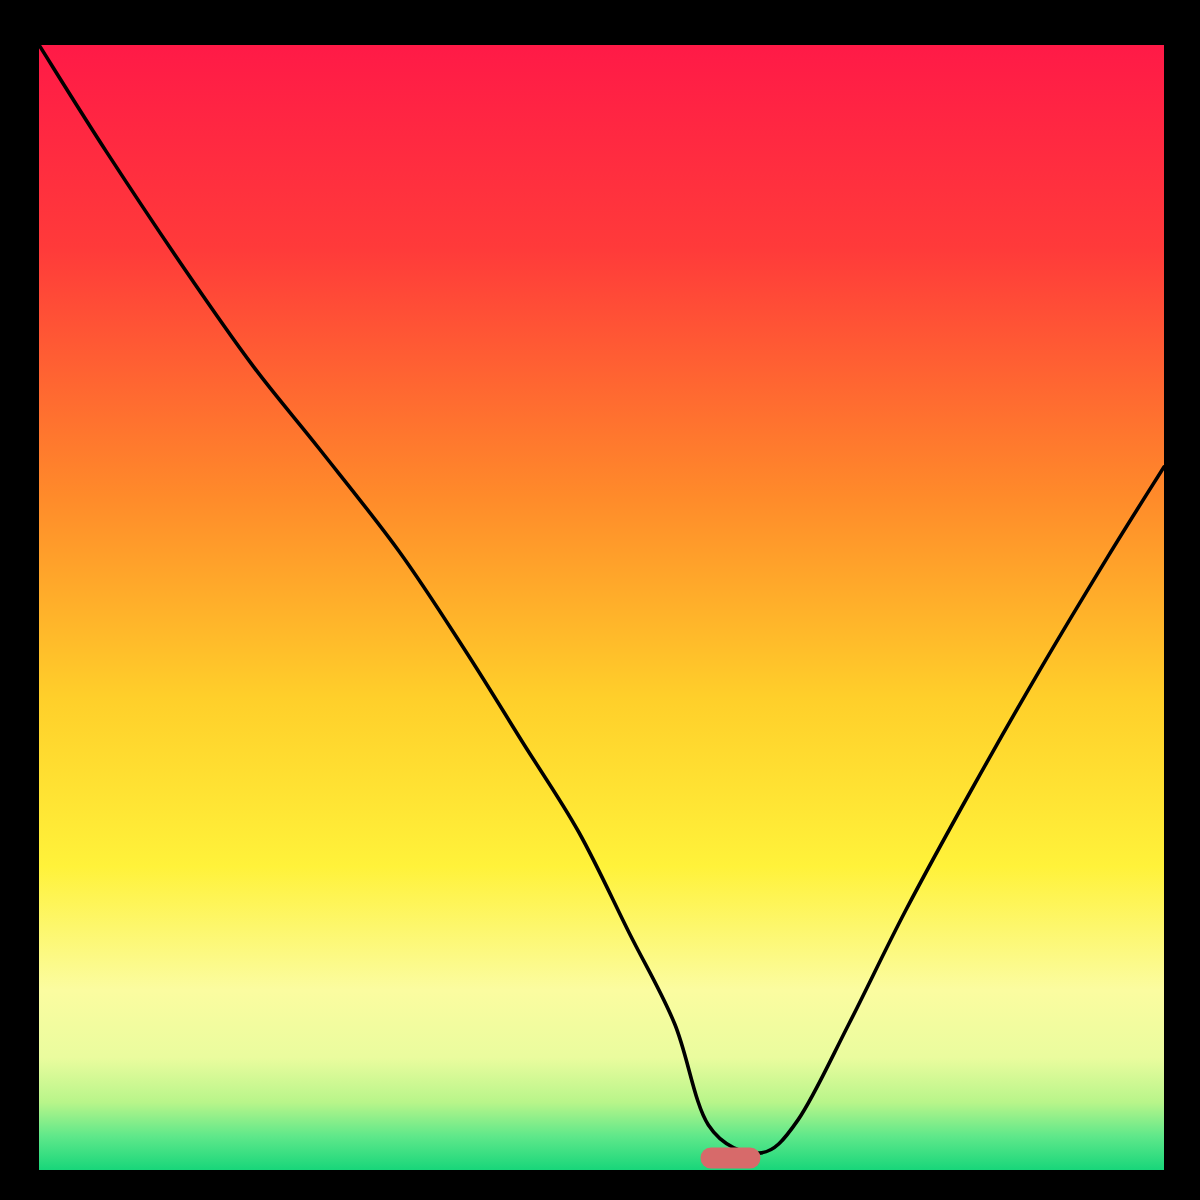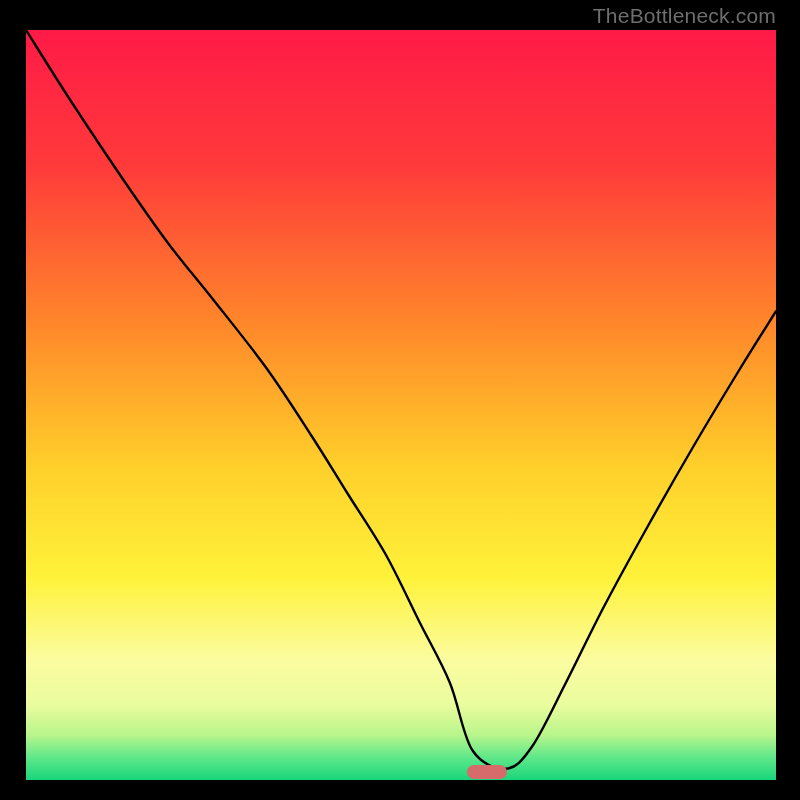"TheBottleneck.com" div.watermark { html: <div>TheBottleneck.com</div> -> none }
